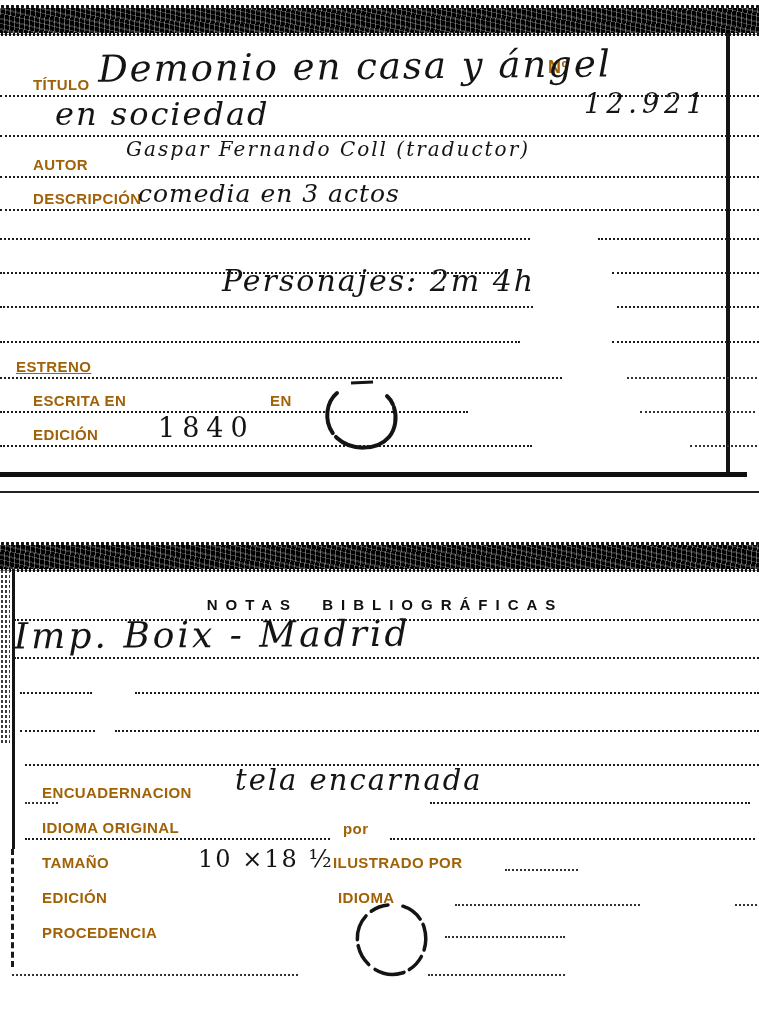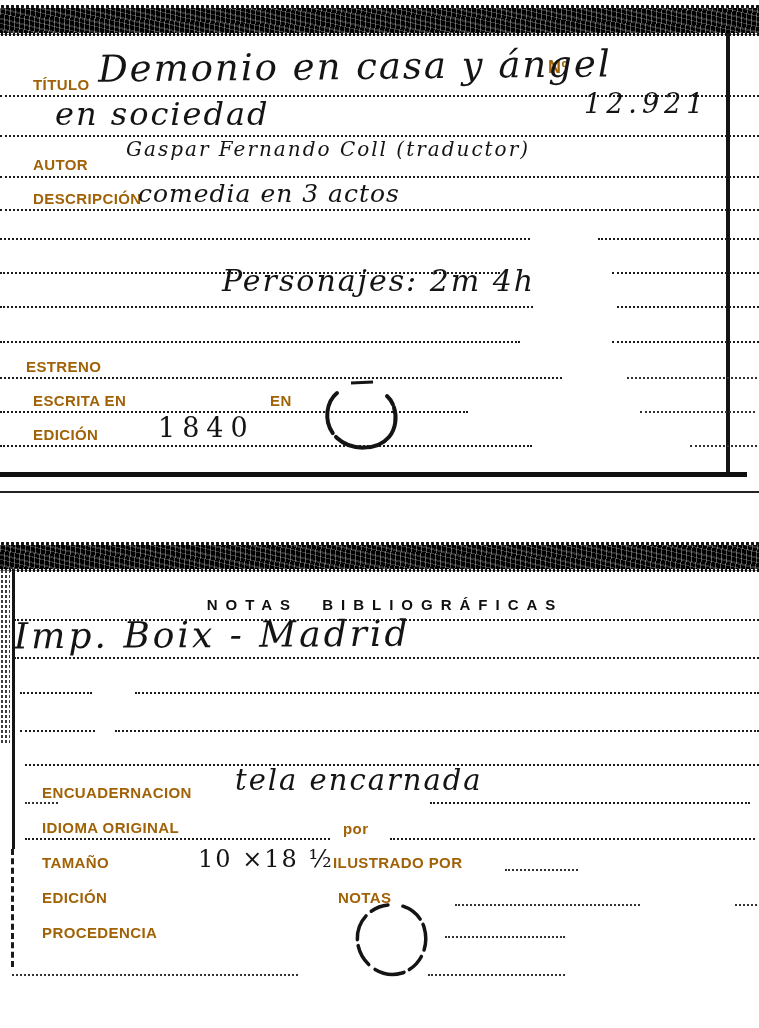"ESTRENO" div.label { left: 26px -> 16px; text-decoration: none -> underline }
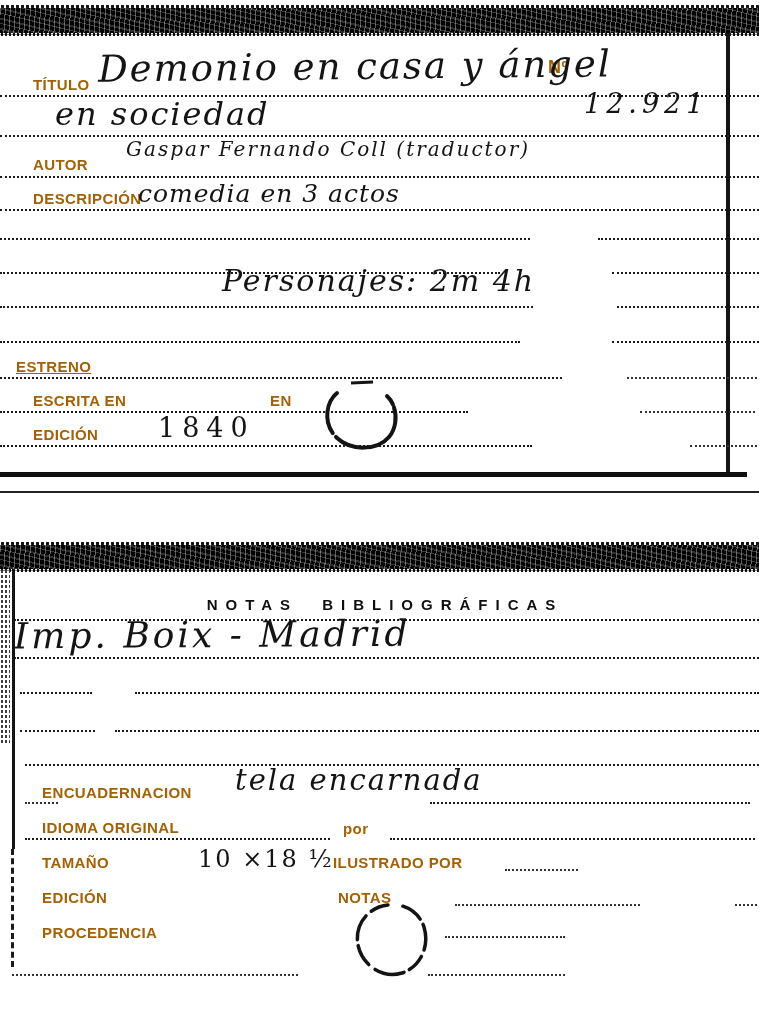"NOTAS" div.label { text: NOTAS -> IDIOMA }
